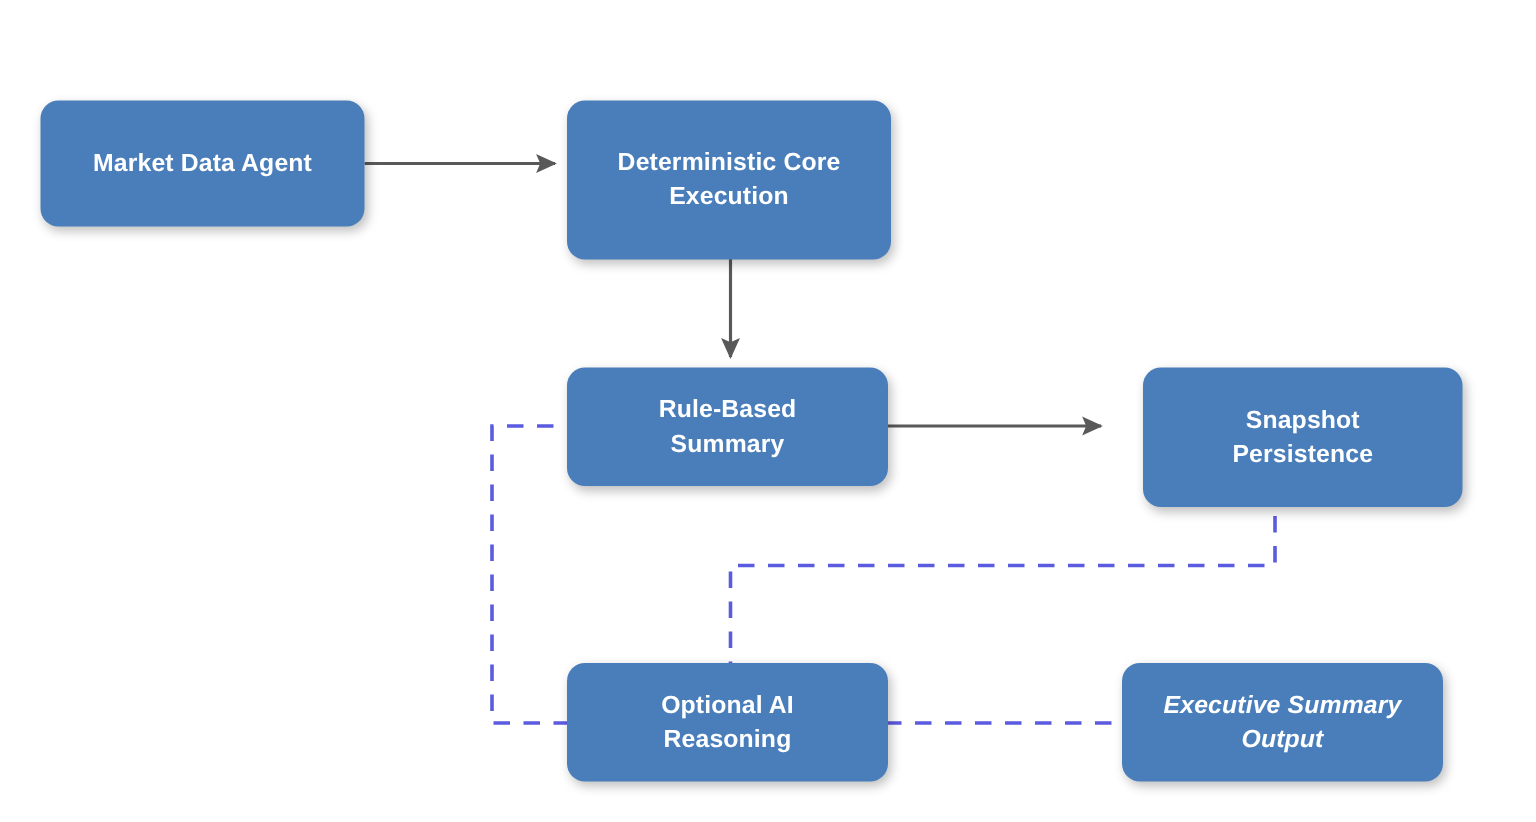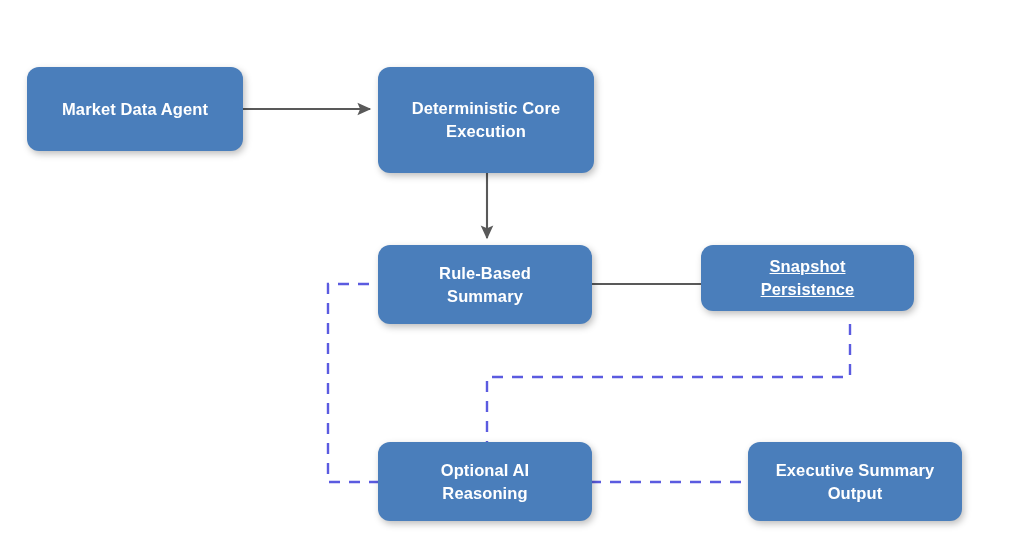"Snapshot" div.node { height: 66px -> 93px; left: 701px -> 762px; text-decoration: underline -> none }
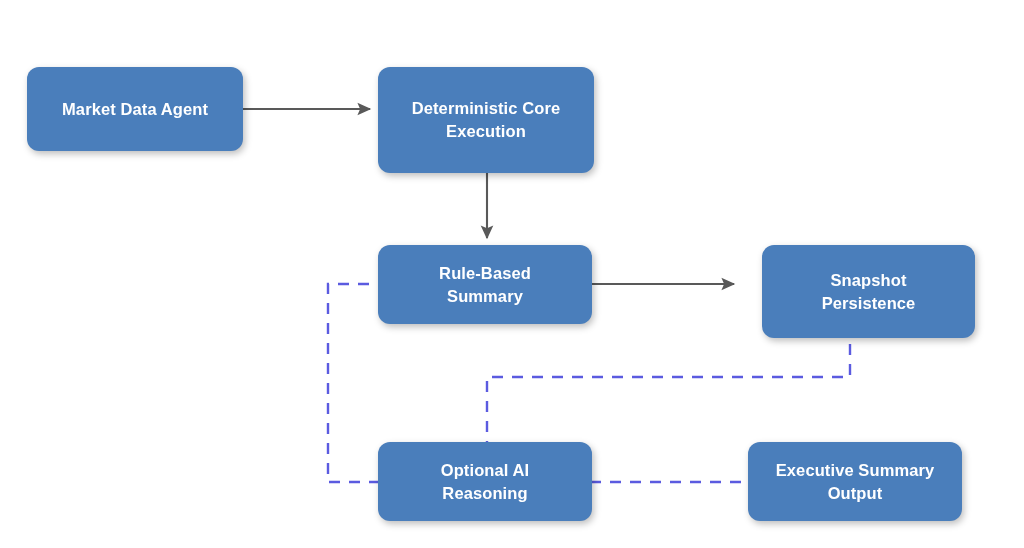"Executive Summary" div.node { font-style: none -> italic }
